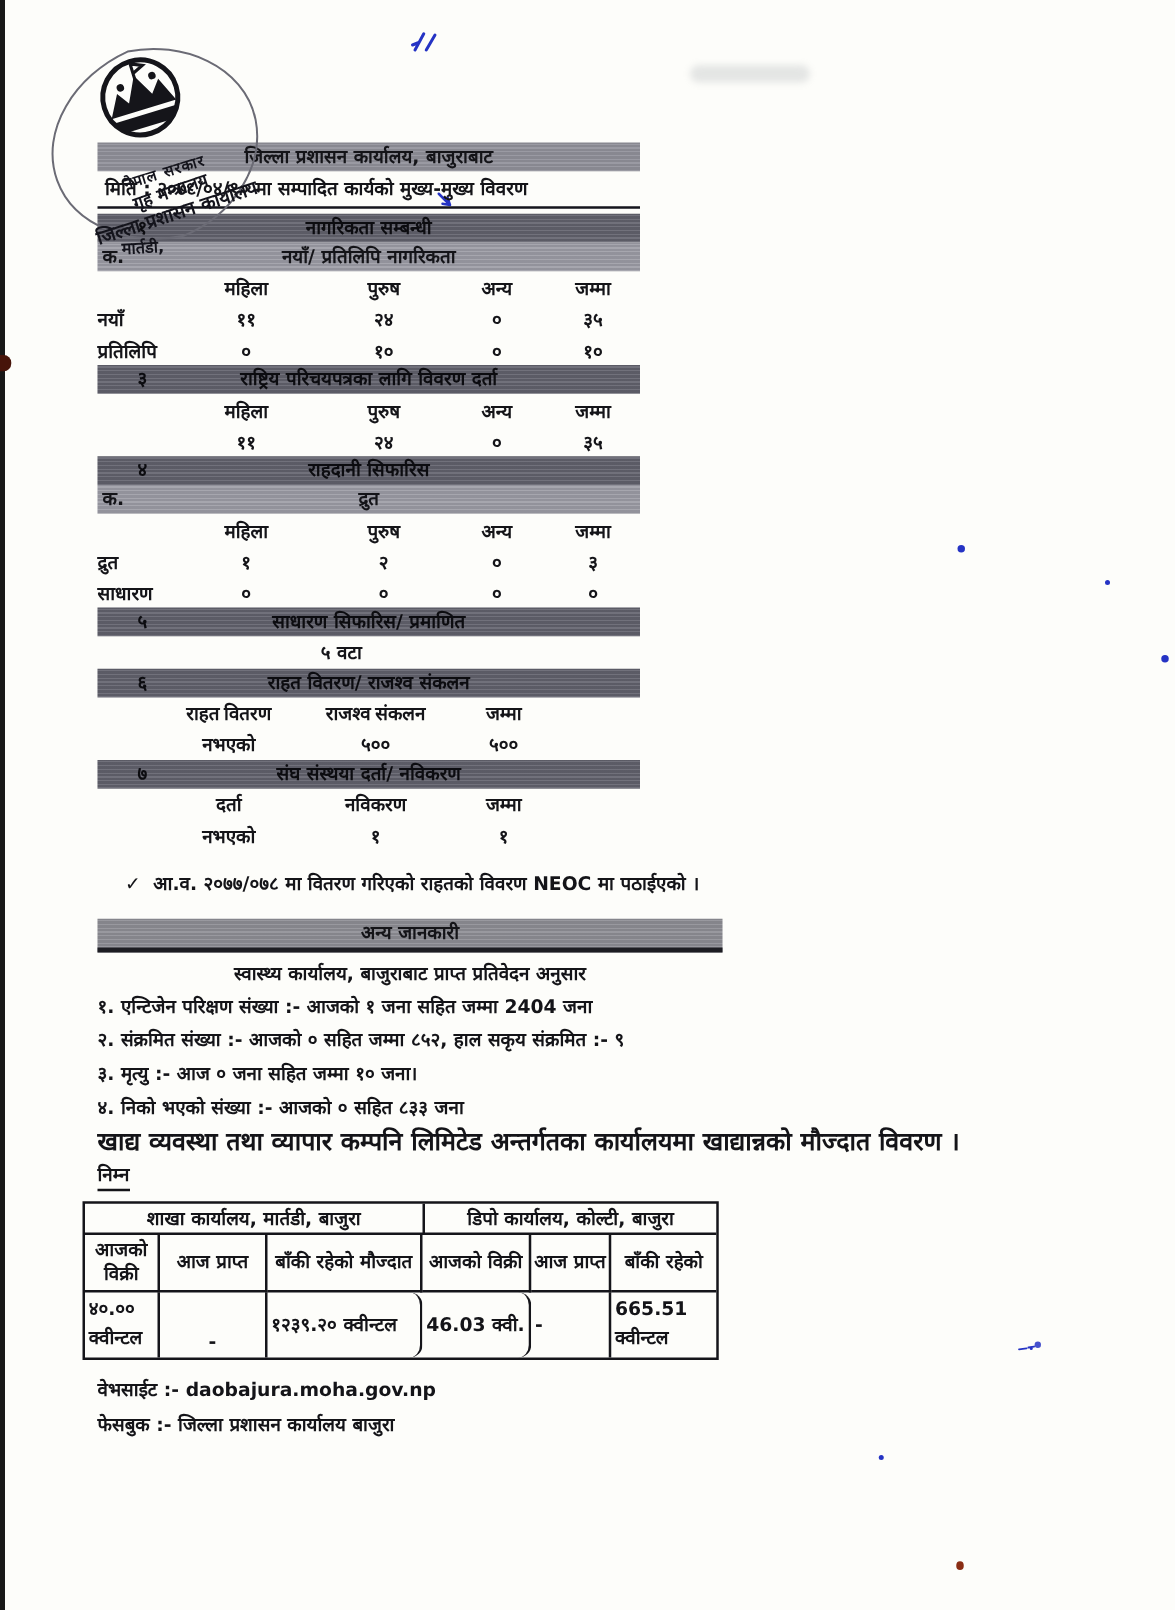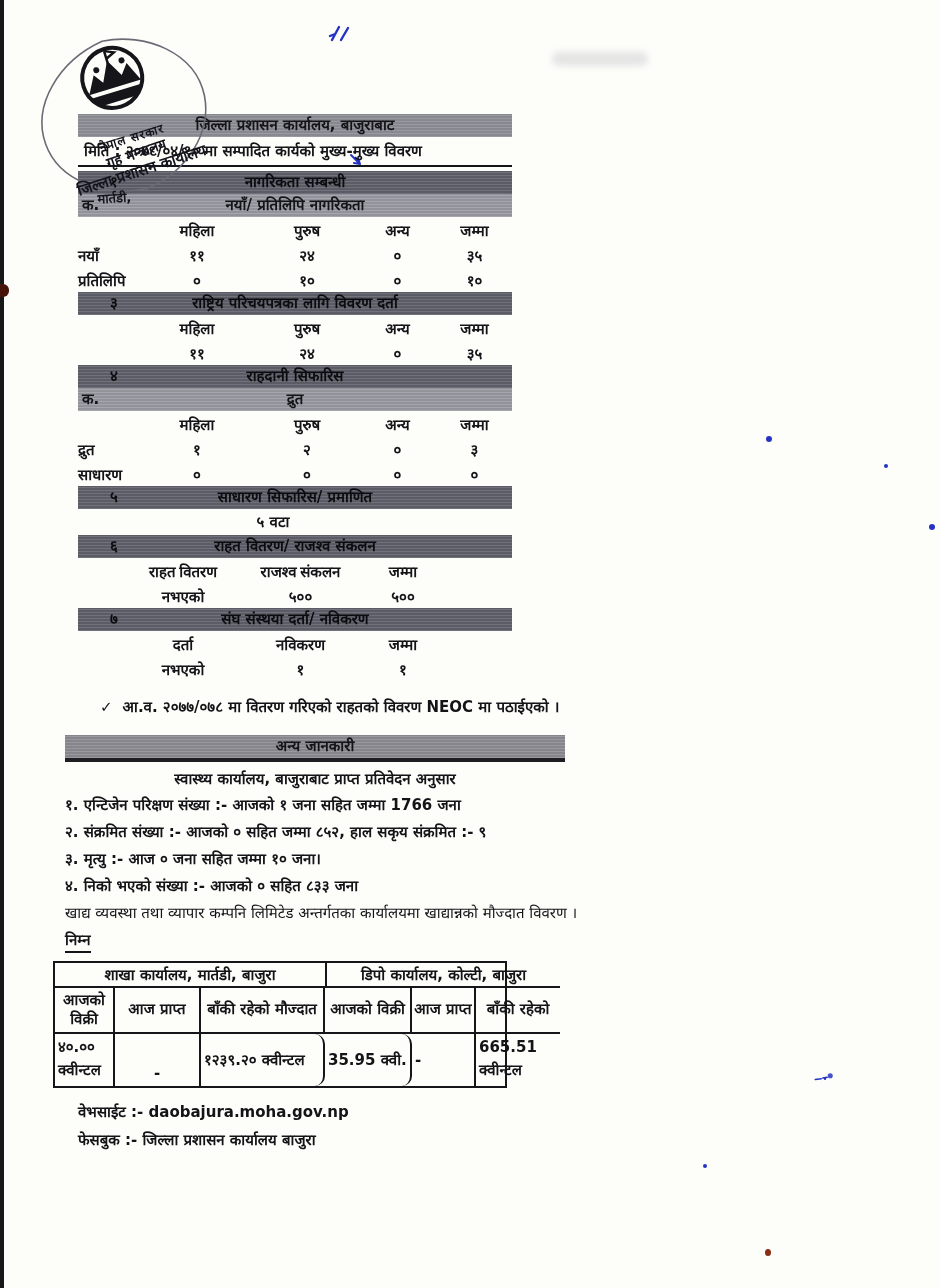"अन्य जानकारी" .content2 { left: 65px -> 78px }
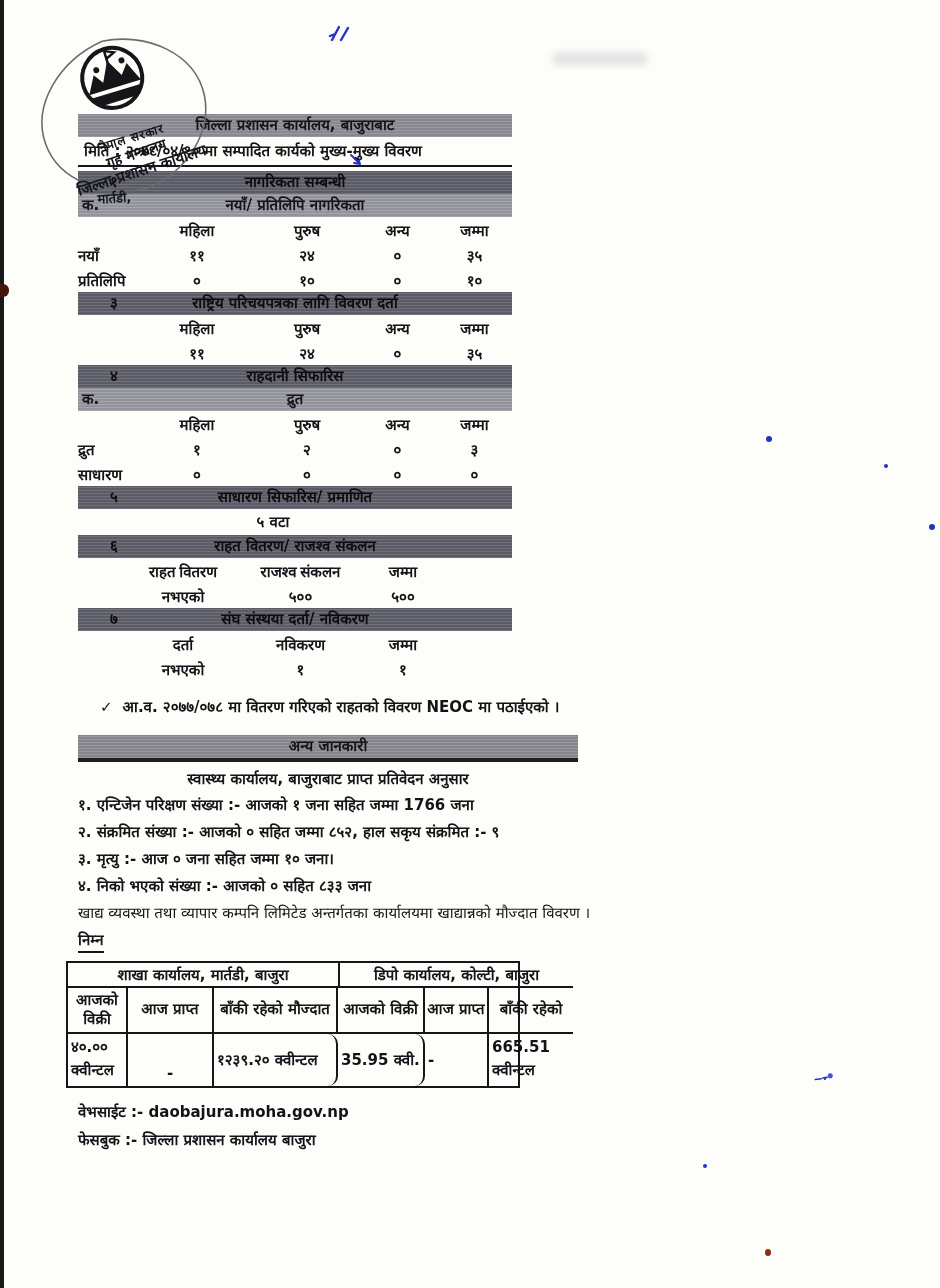"१. एन्टिजेन परिक्षण संख्या :-" div.oitem { text: 1766 -> 2404 }
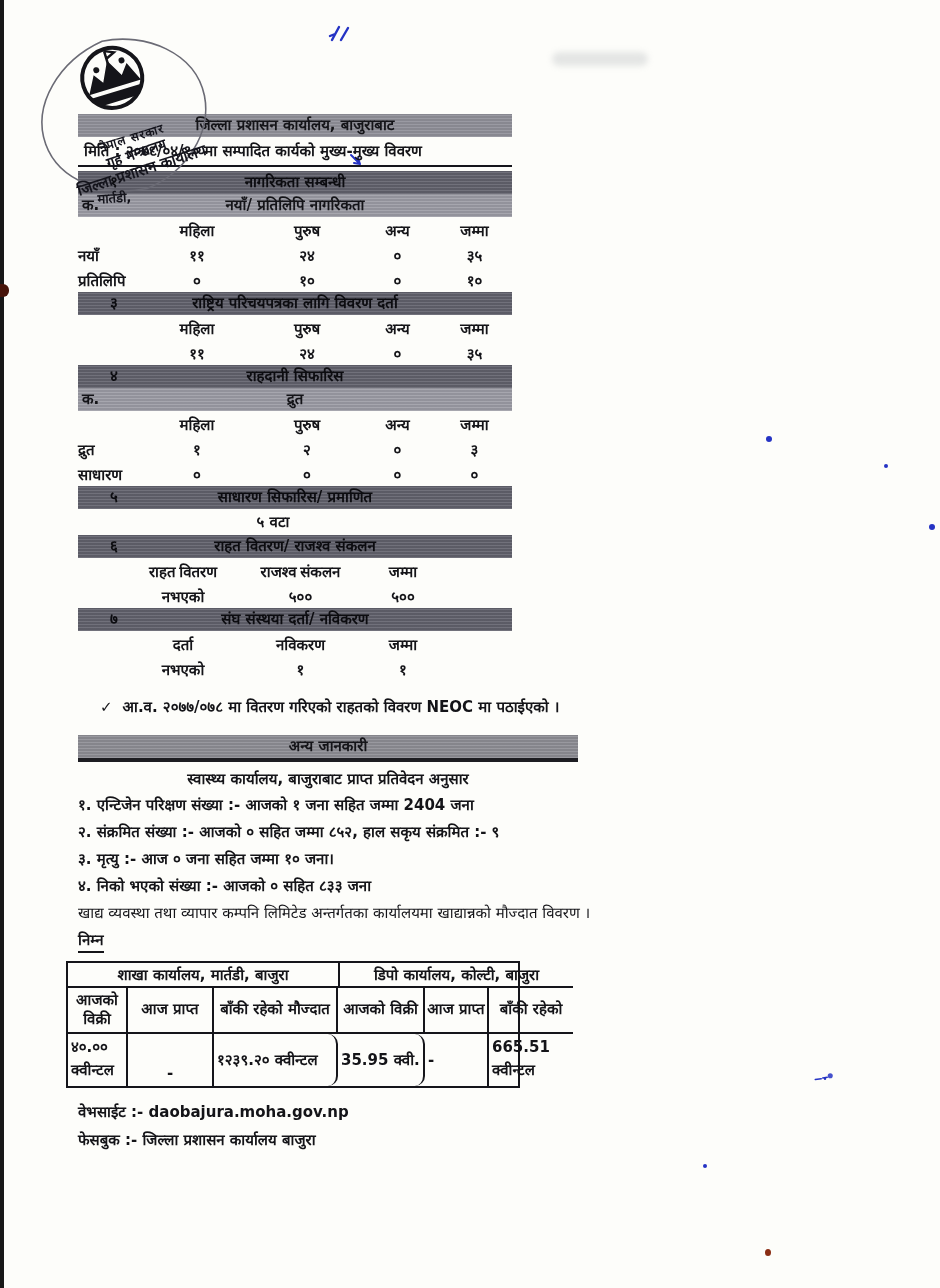"खाद्य व्यवस्था तथा व्यापार कम्पनि" .foodline { font-size: 15px -> 20px; font-weight: normal -> bold }
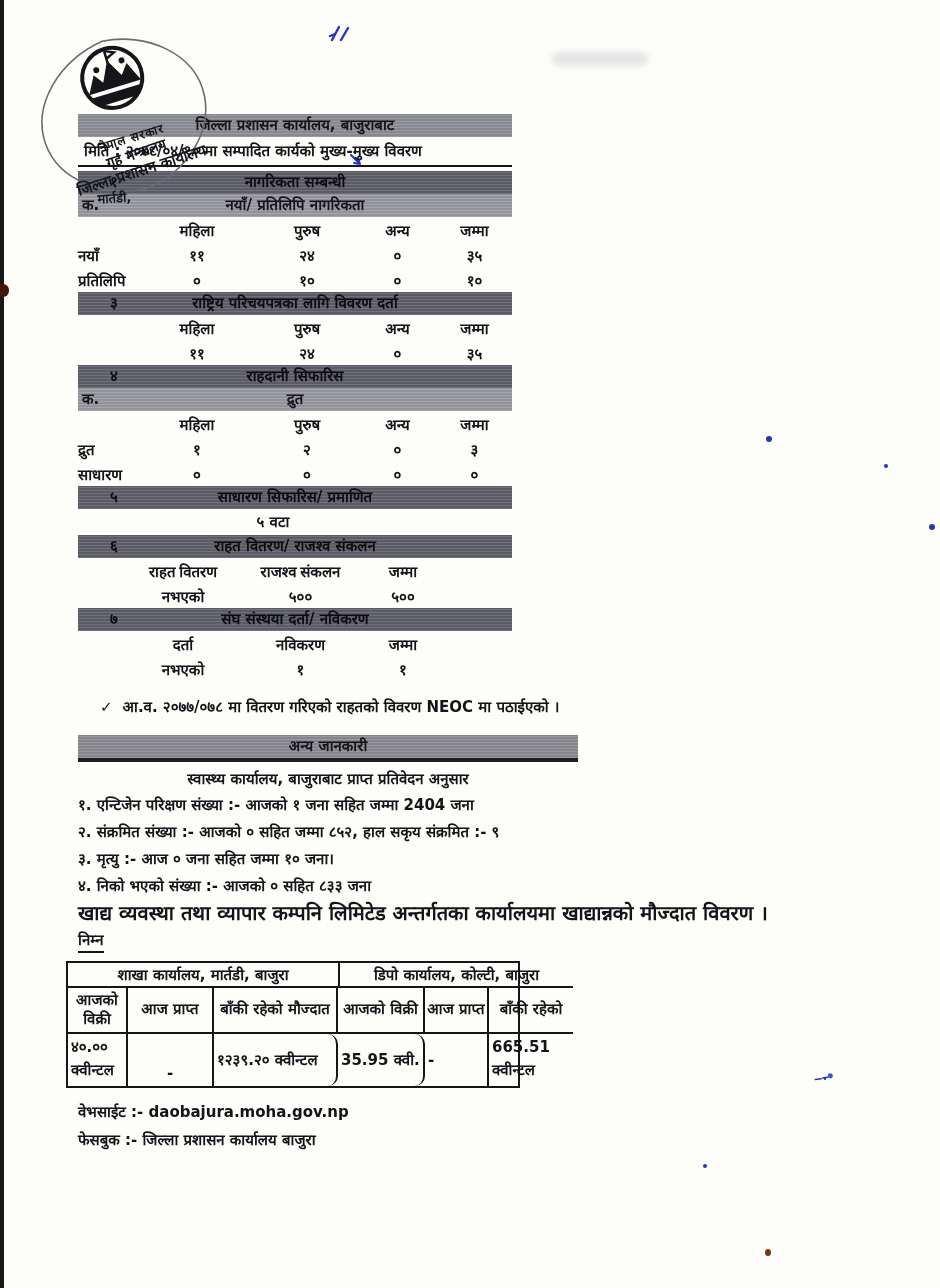"शाखा कार्यालय, मार्तडी, बाजुरा" .ft { width: 454px -> 509px }
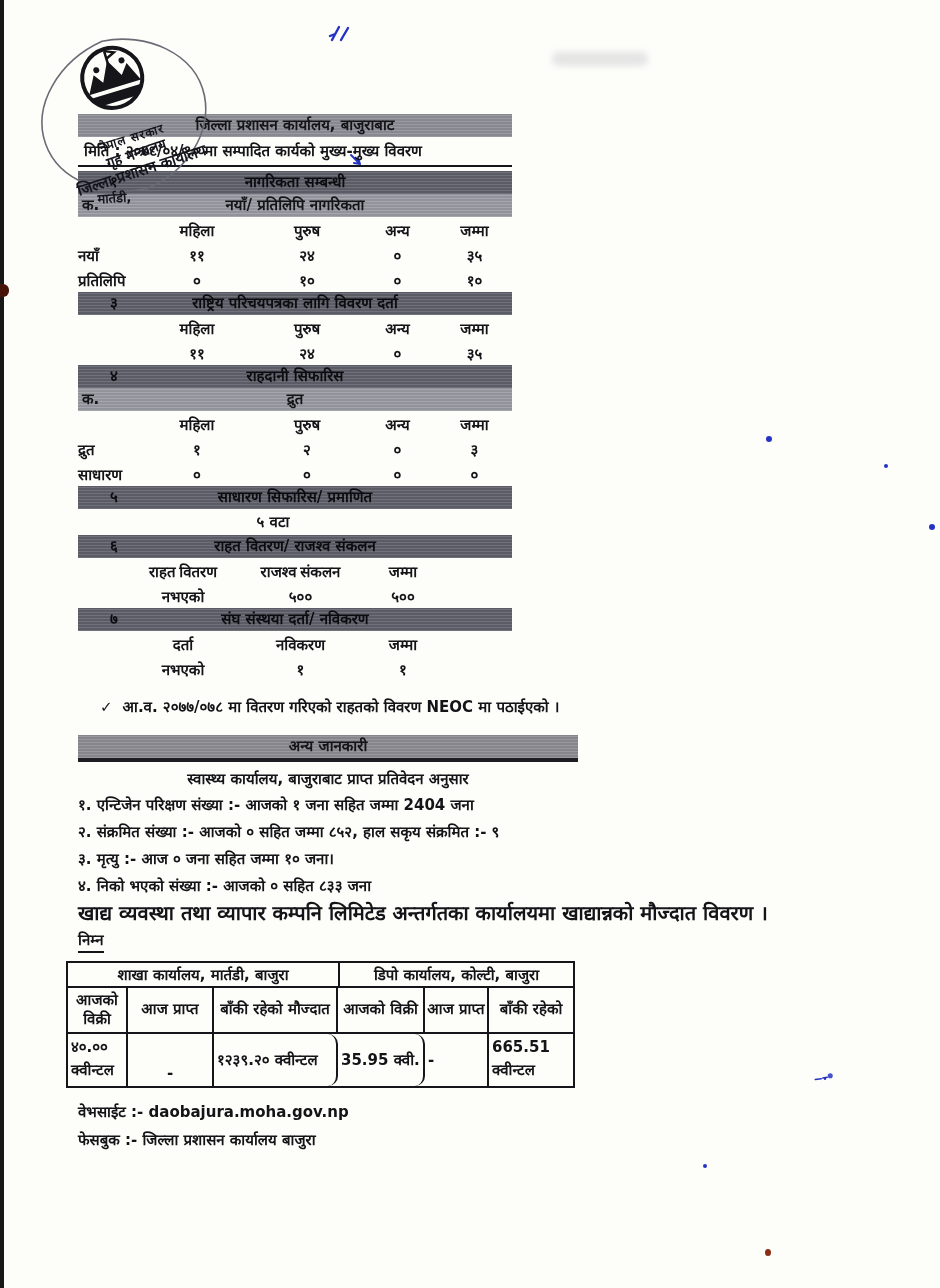"35.95 क्वी." div.cell-mid { text: 35.95 -> 46.03 }
